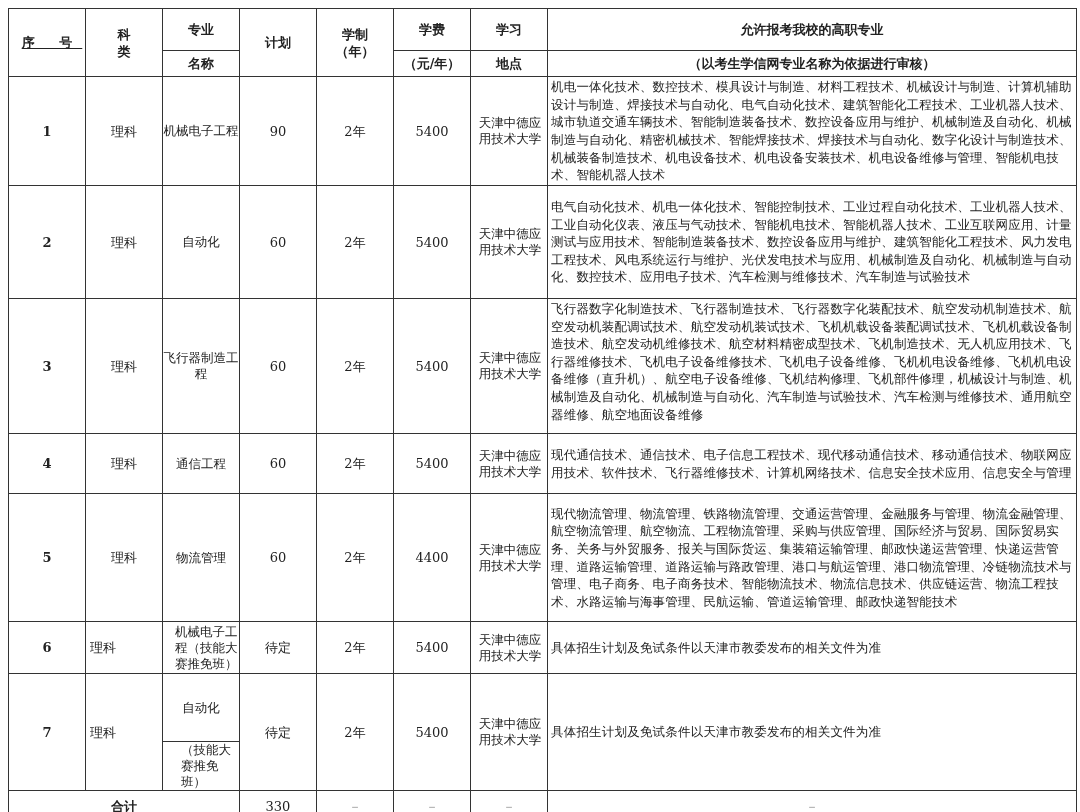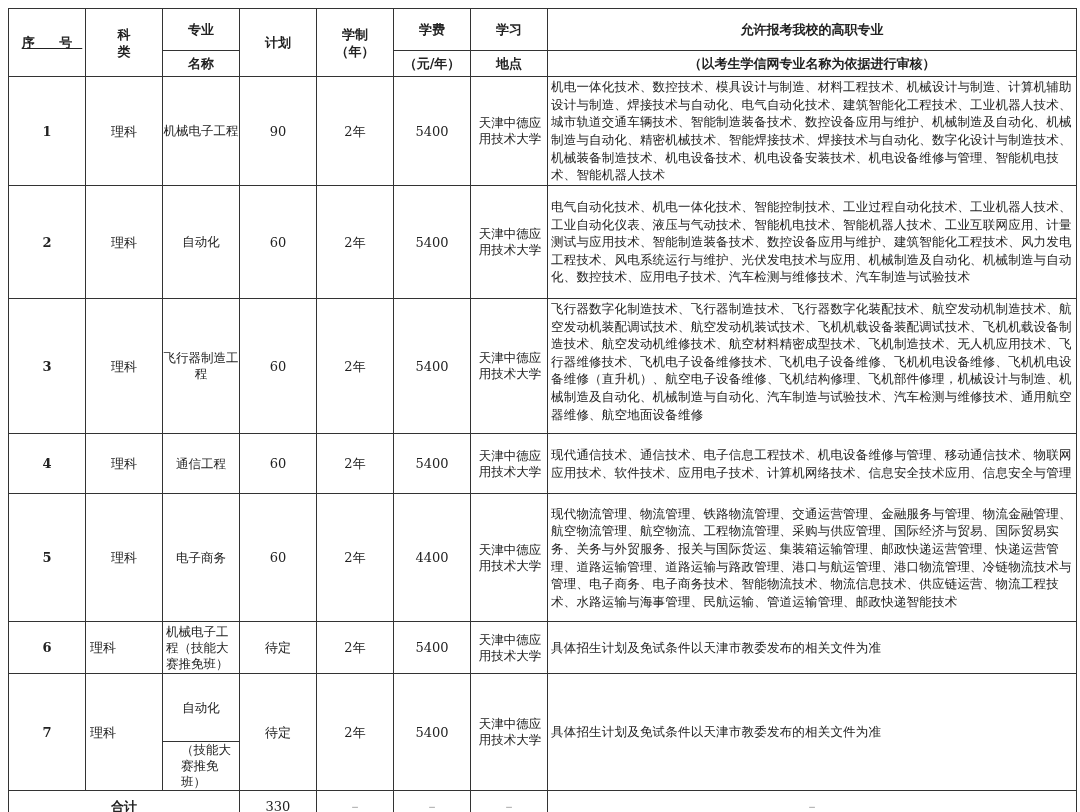"现代通信技术、通信技术、电子信息工程技术、机电设备维修与管理、移动通信技术、物联" td.majors { text: 机电设备维修与管理、移动通信技术、物联网应用技术、软件技术、应用电子 -> 现代移动通信技术、移动通信技术、物联网应用技术、软件技术、飞行器维修 }
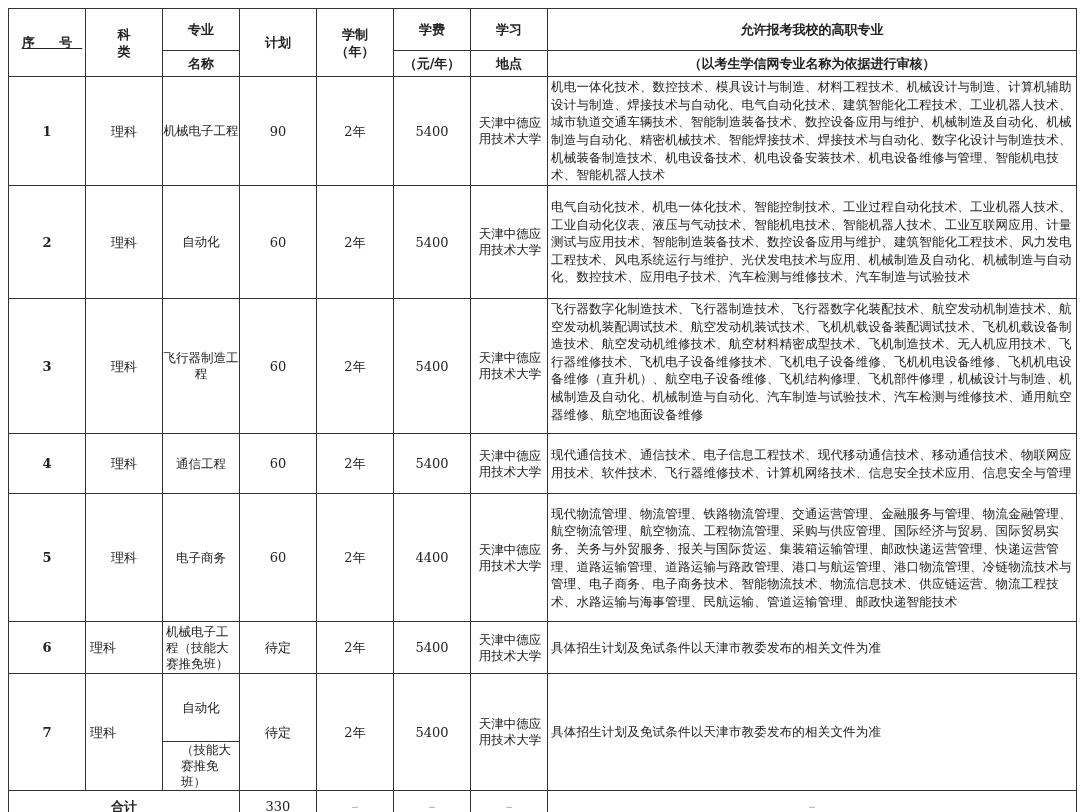"电子商务" td.small { text: 电子商务 -> 物流管理 }
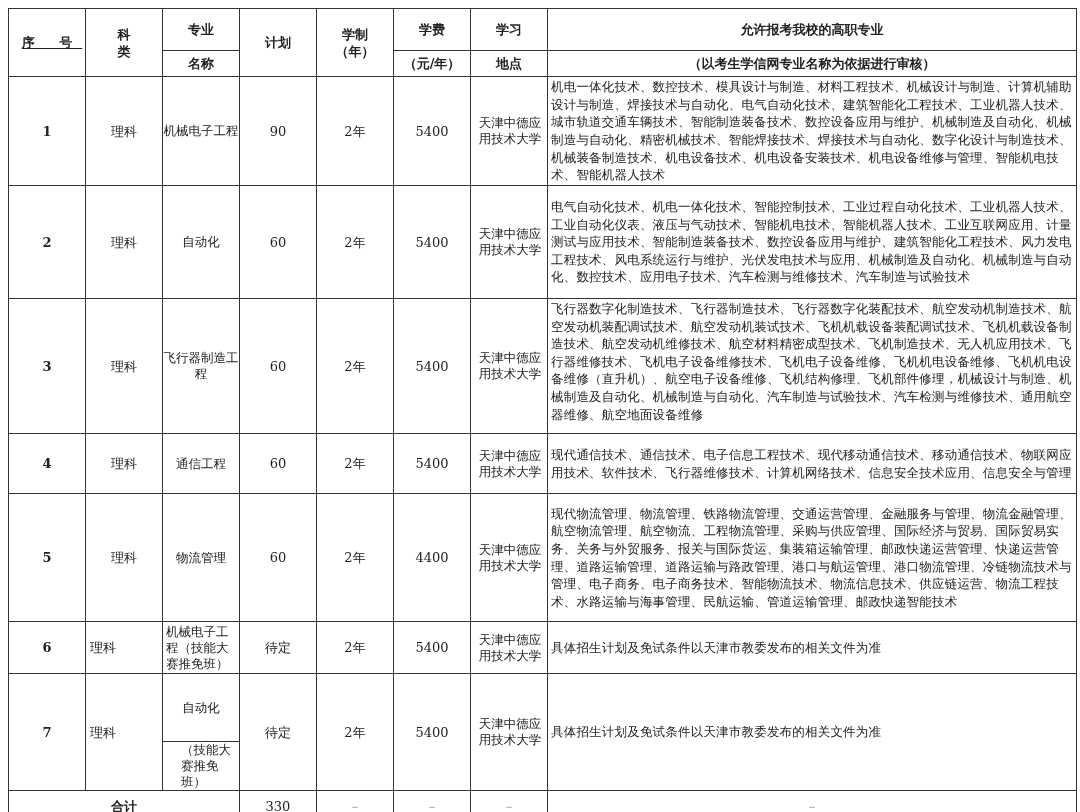"机械电子工程（技能大赛推免班）" td.small { padding-left: 3px -> 12px }
